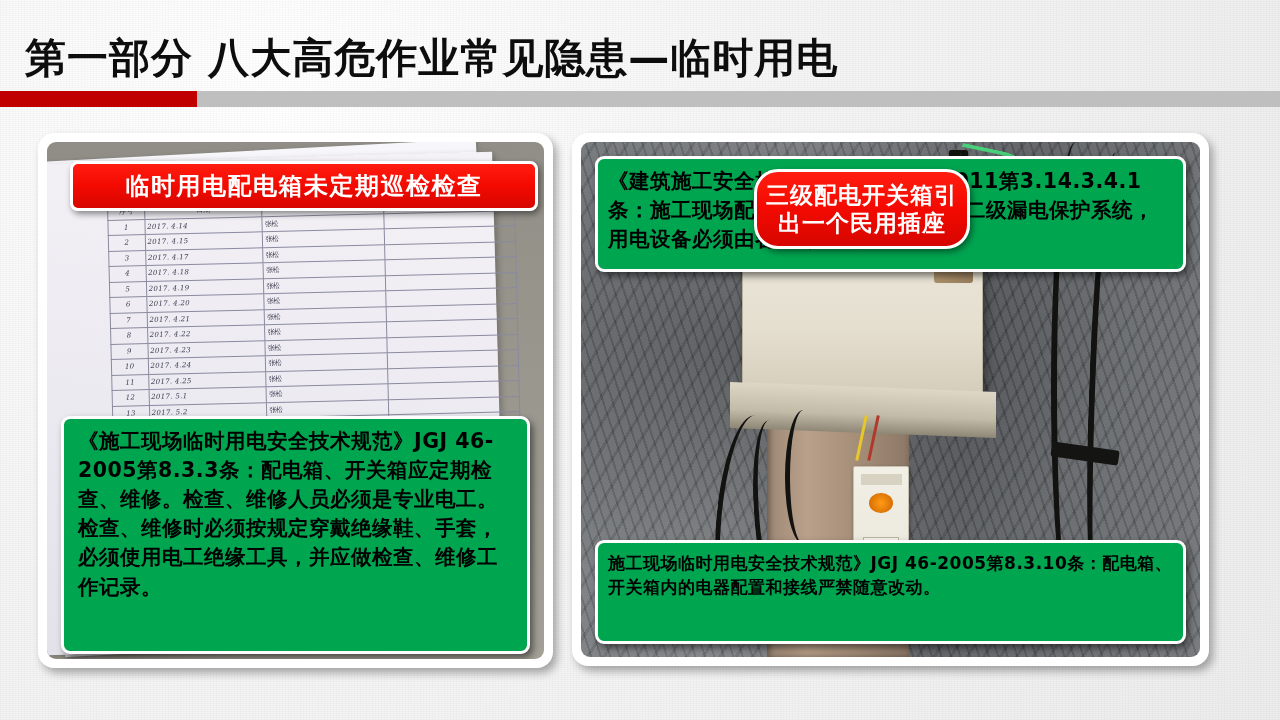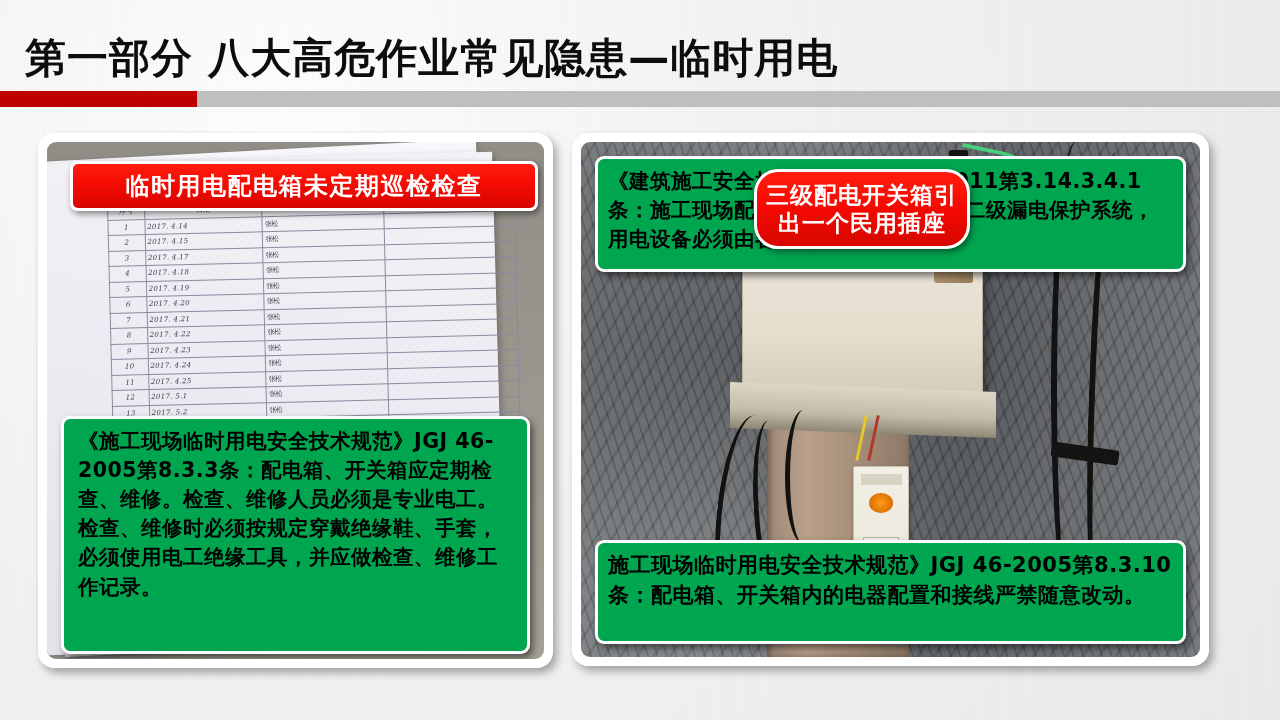"施工现场临时用电安全技术规范》JGJ" #right-green-bot { font-size: 21px -> 17px }
